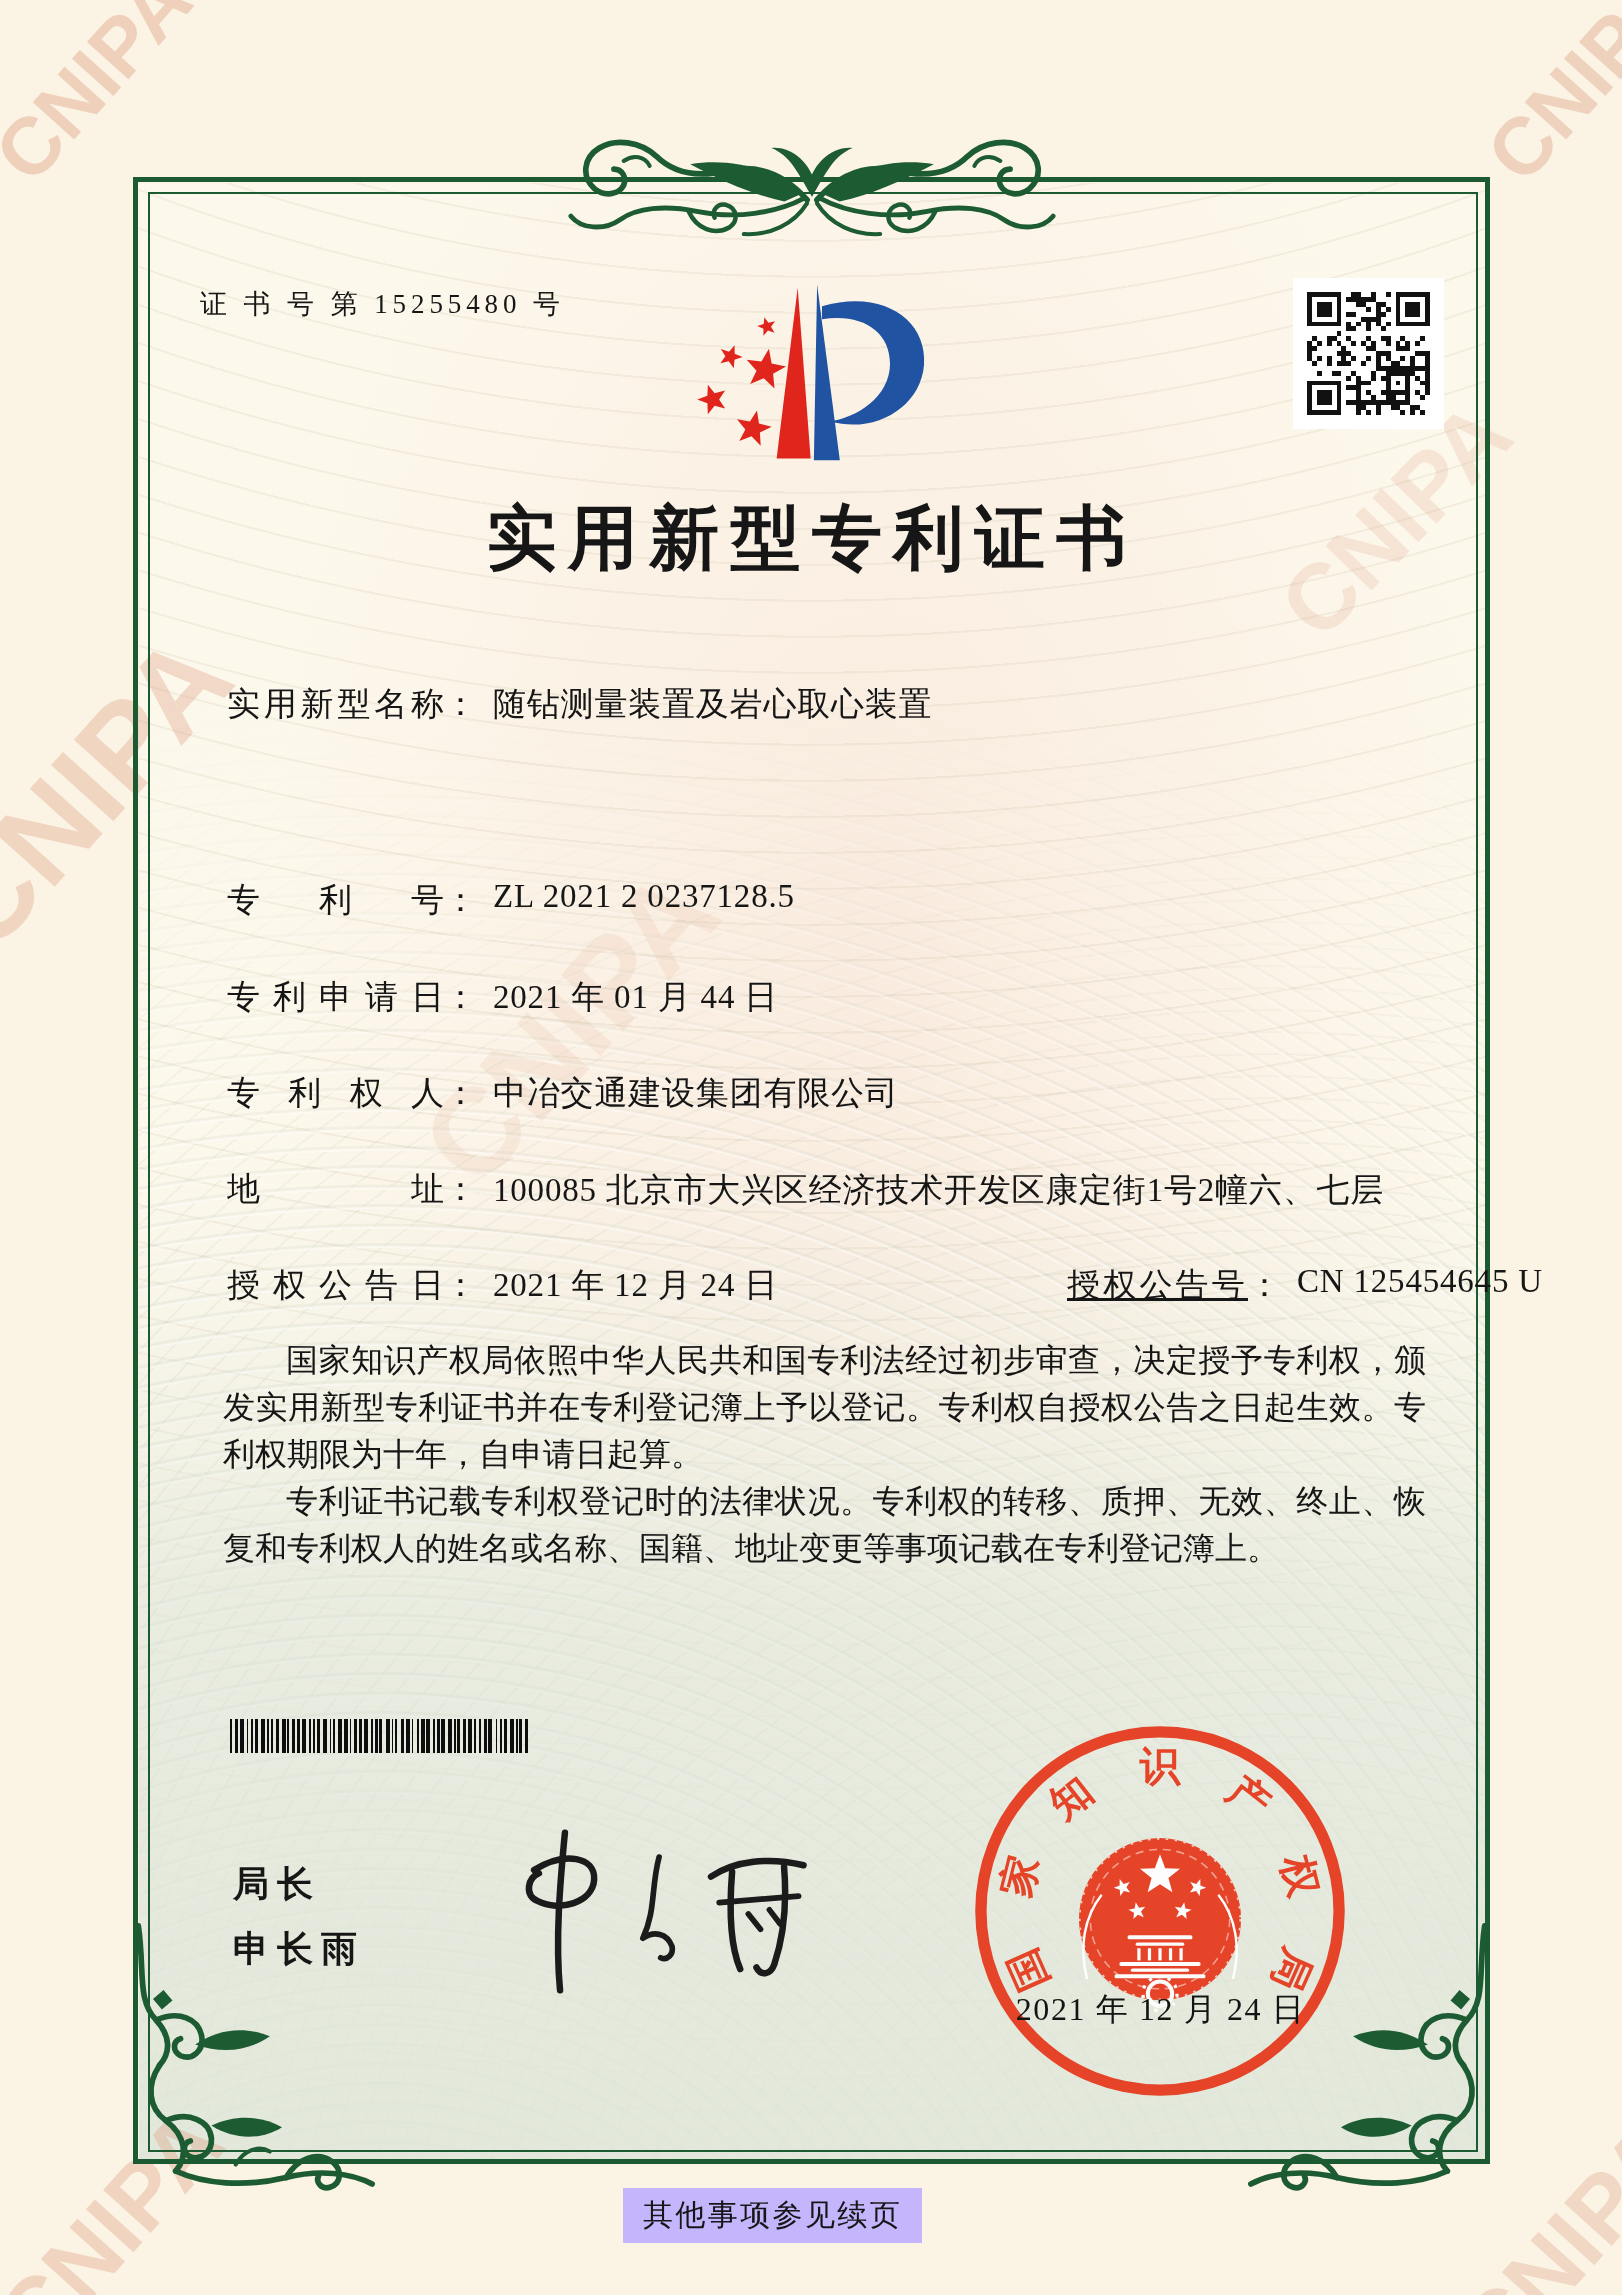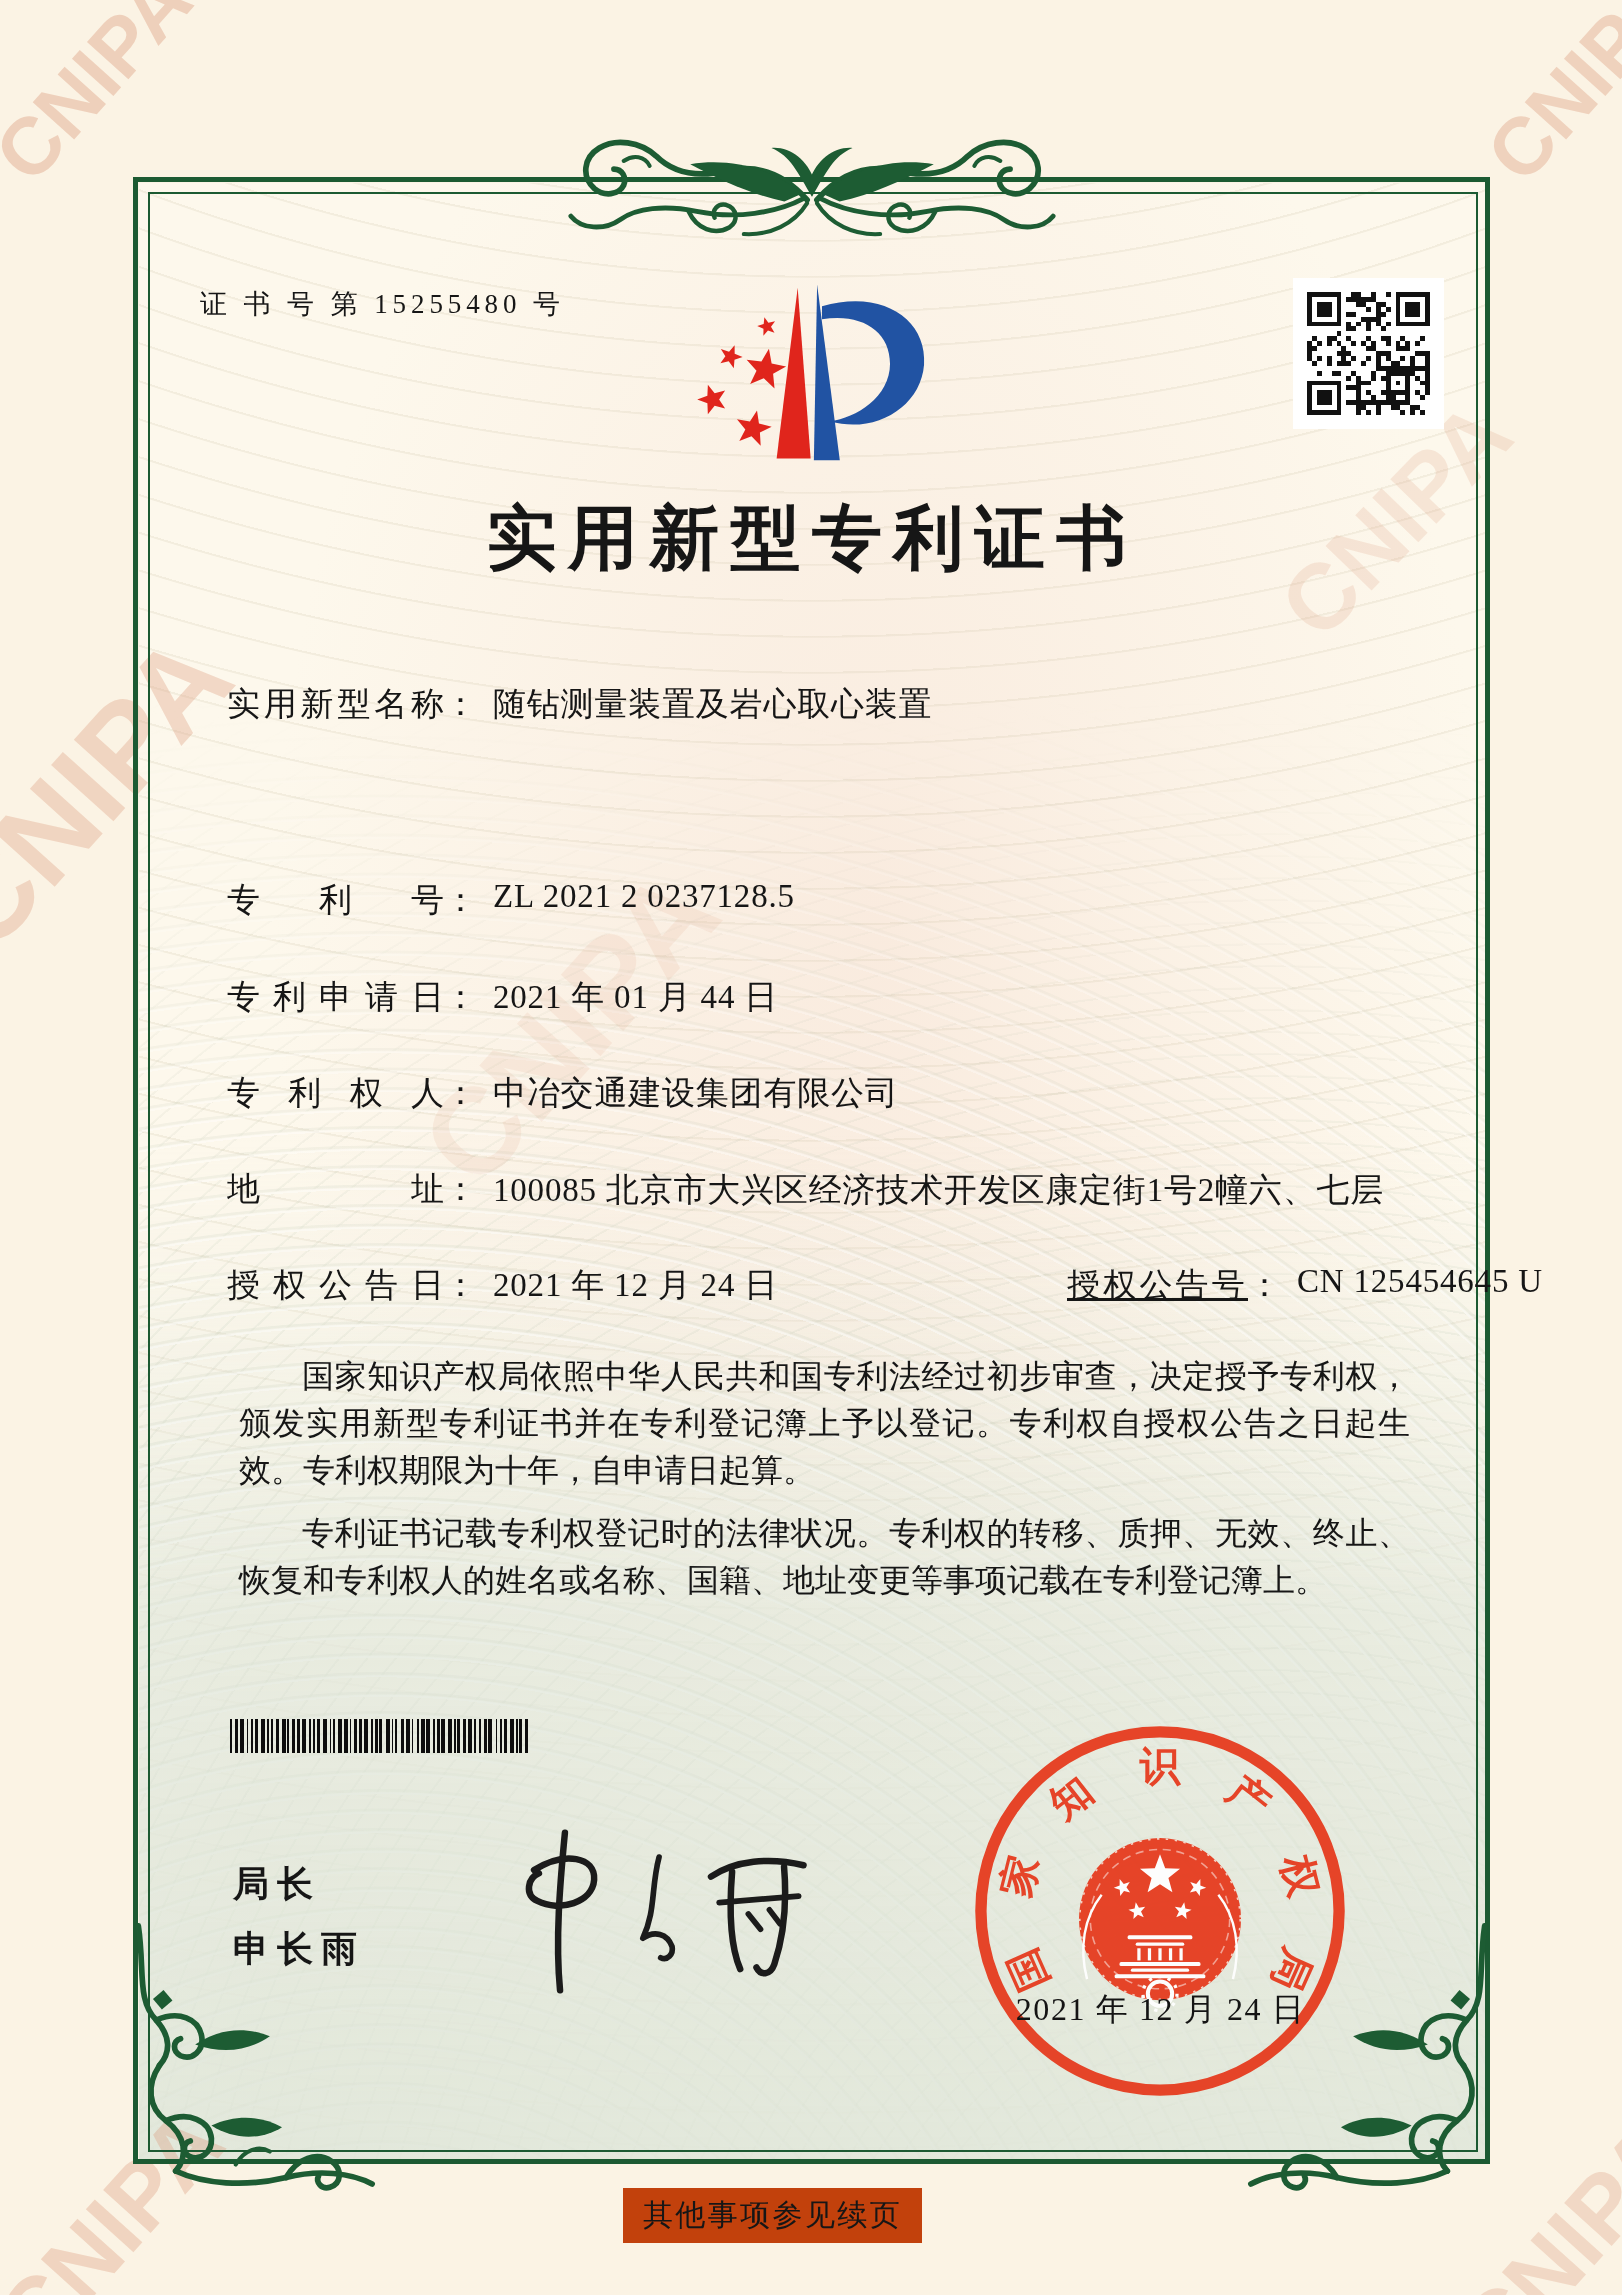"国家知识产权局依照中华人民共和国专利法经过初步审查，决定授予专利权，颁发实用新型" .body-text p { margin: 16px -> 0 }
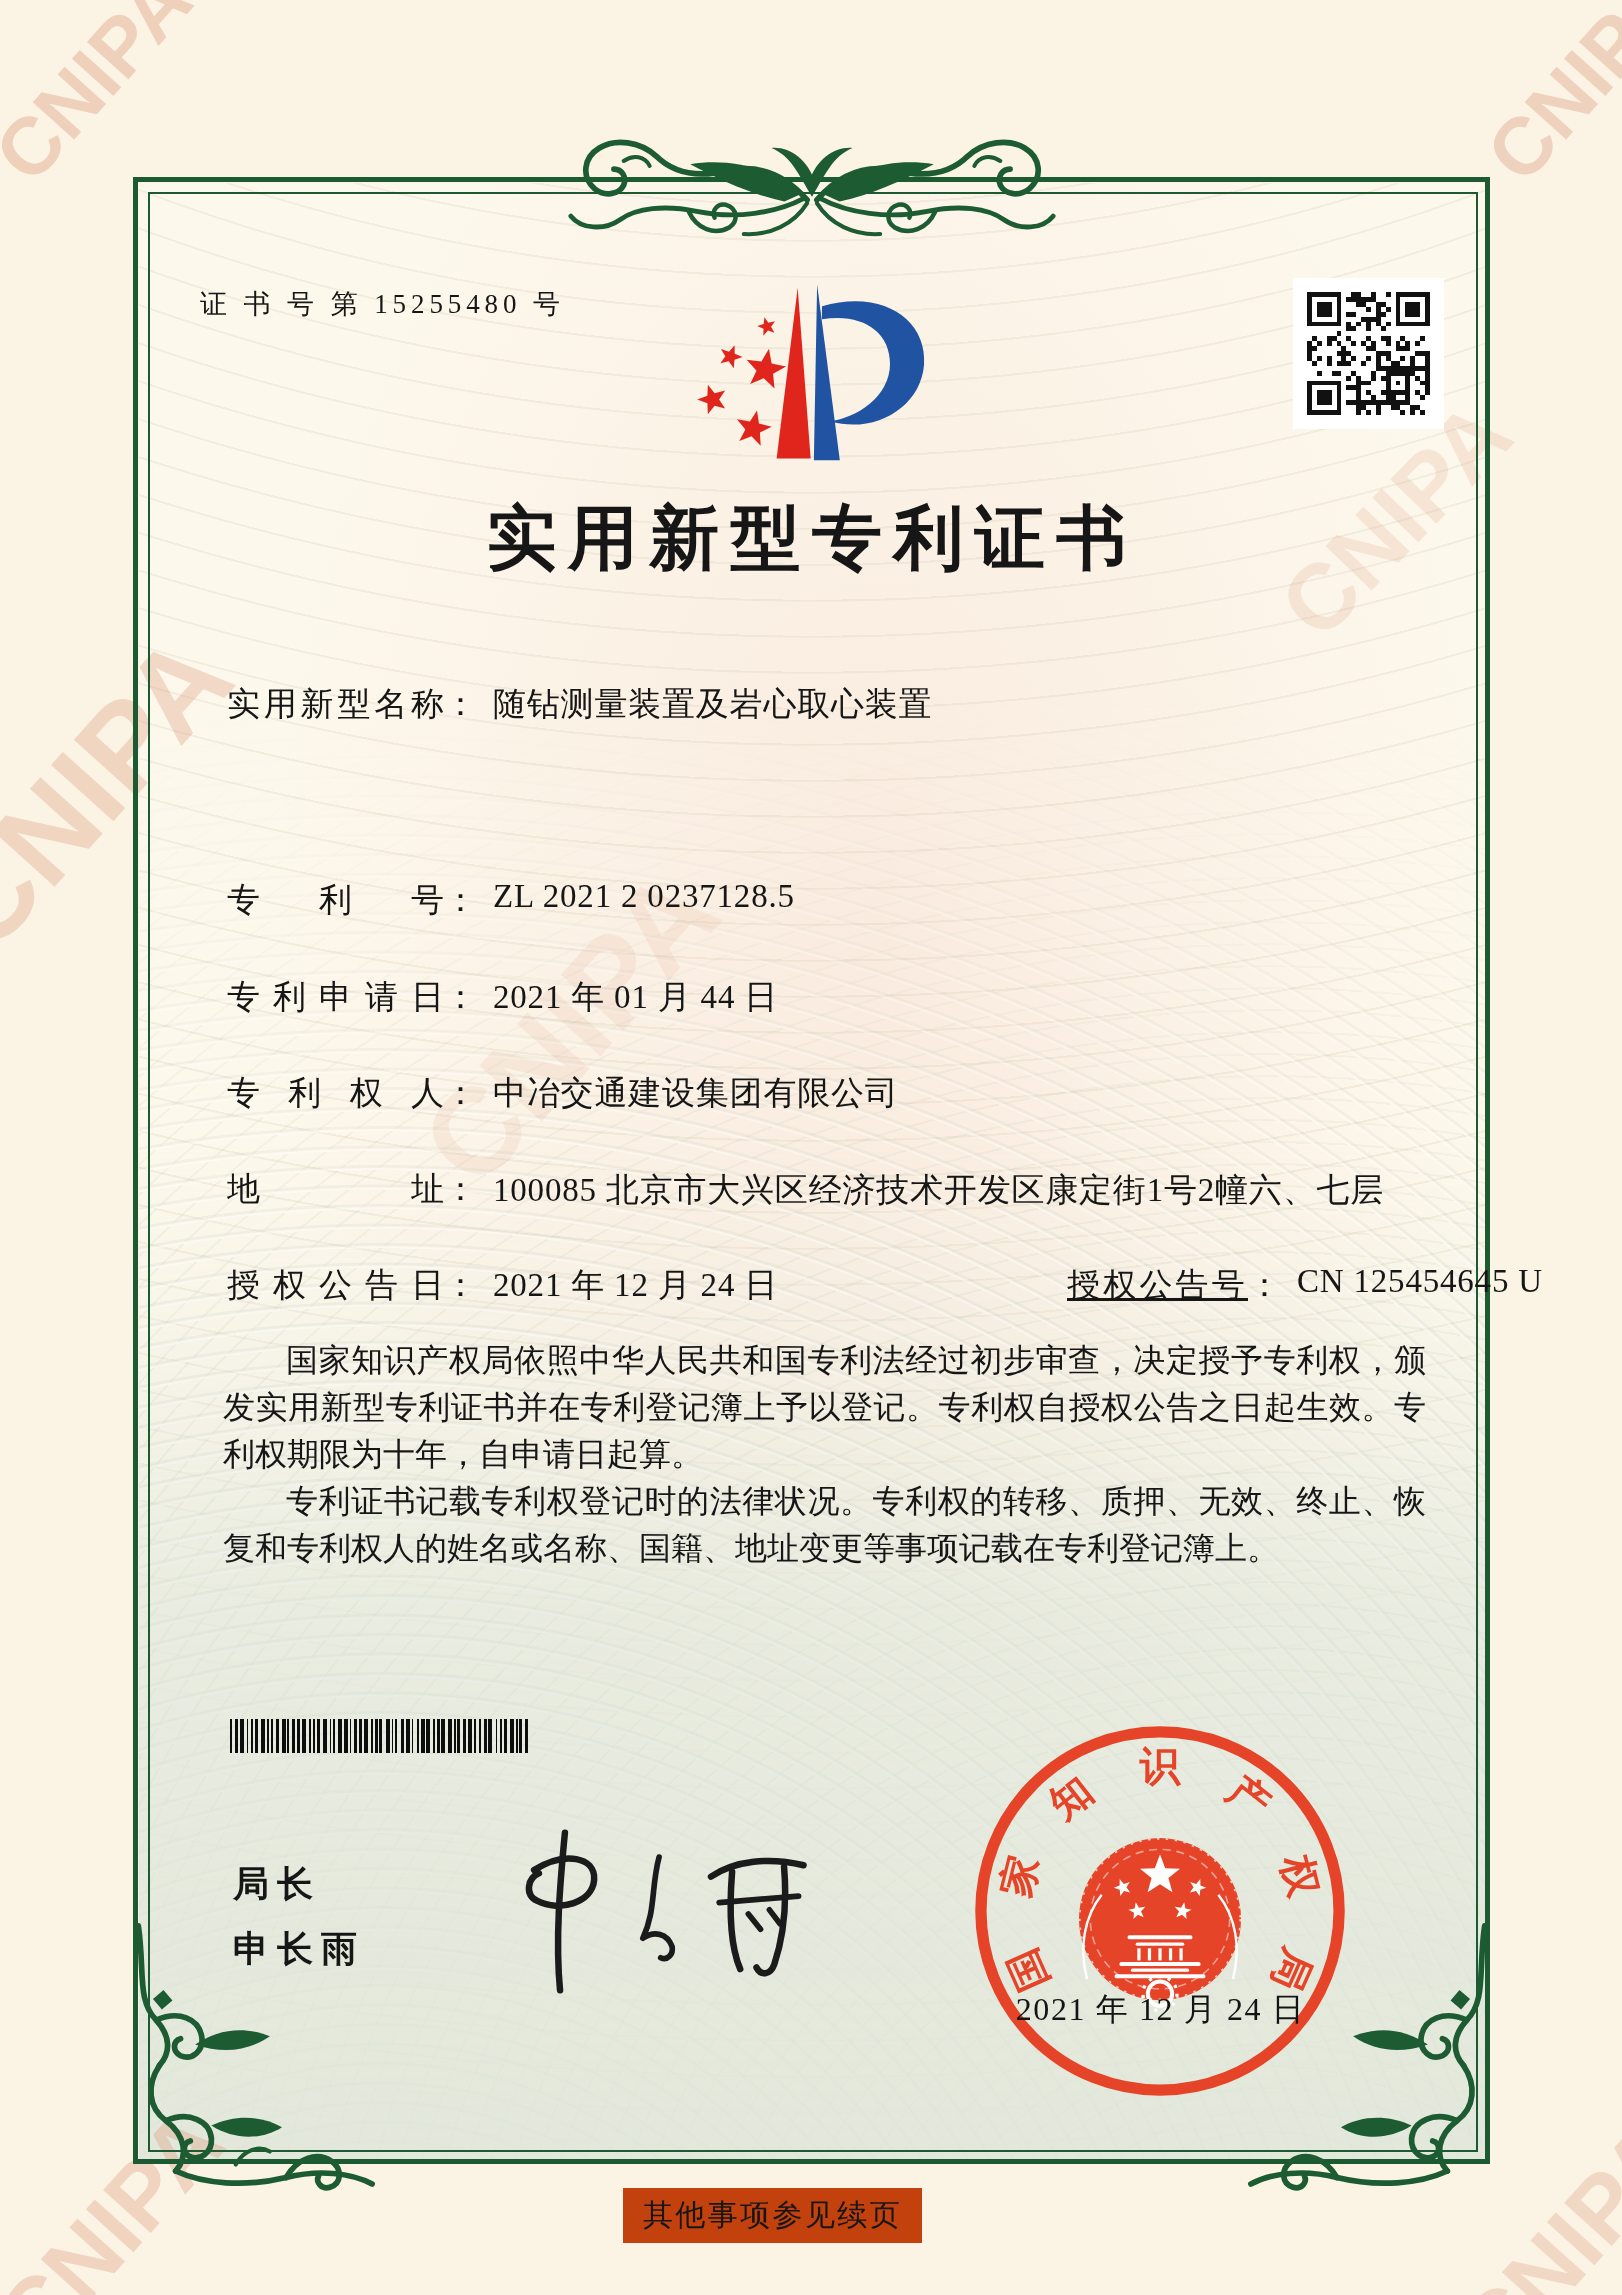"其他事项参见续页" .note-band { background: #c2410c -> #c4b5fd }
